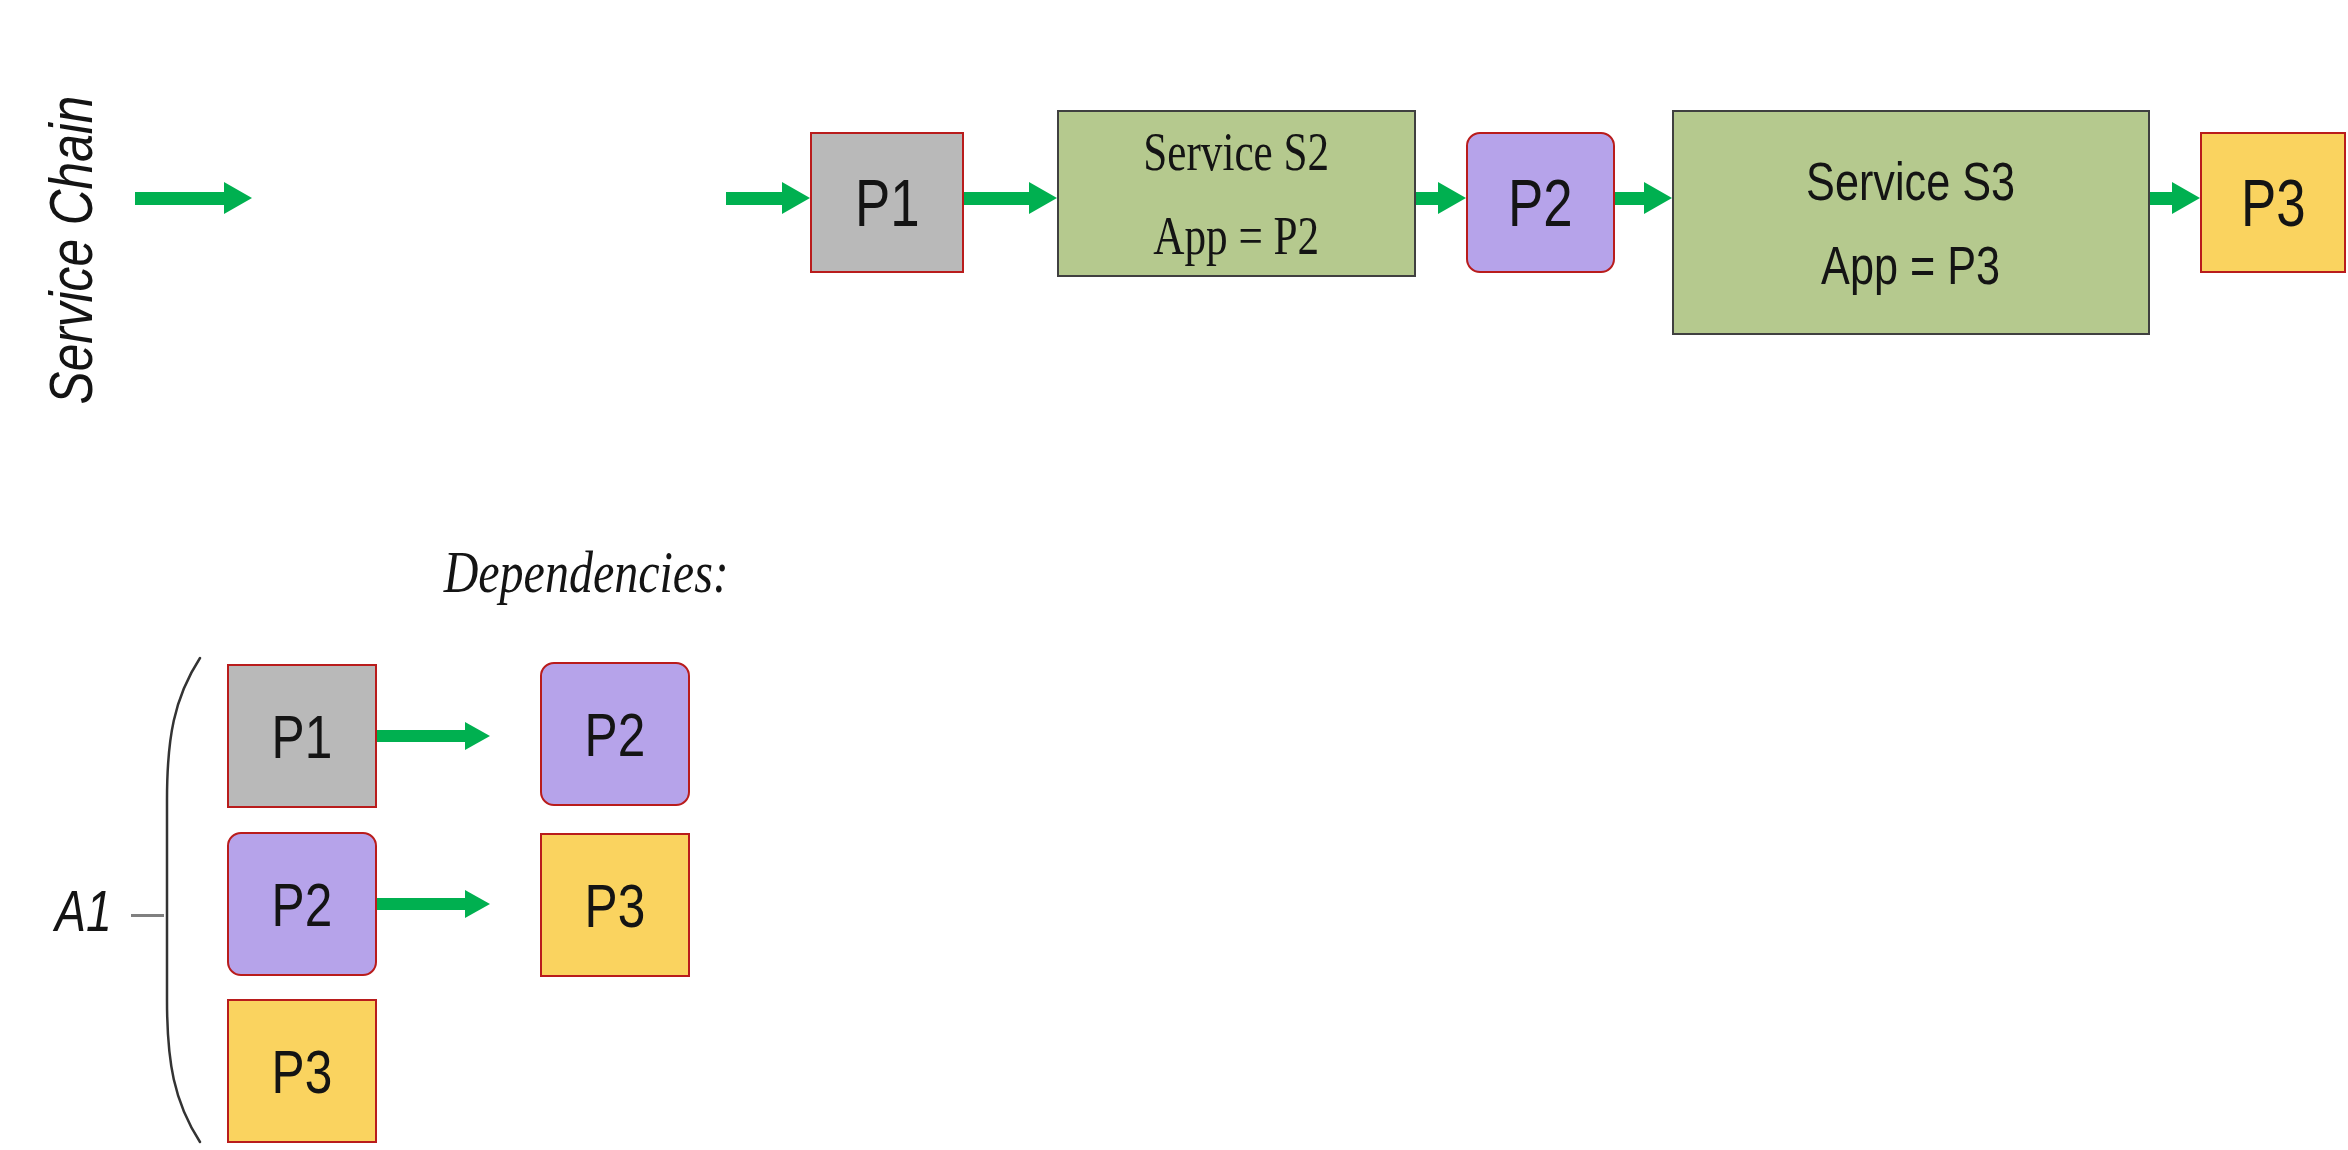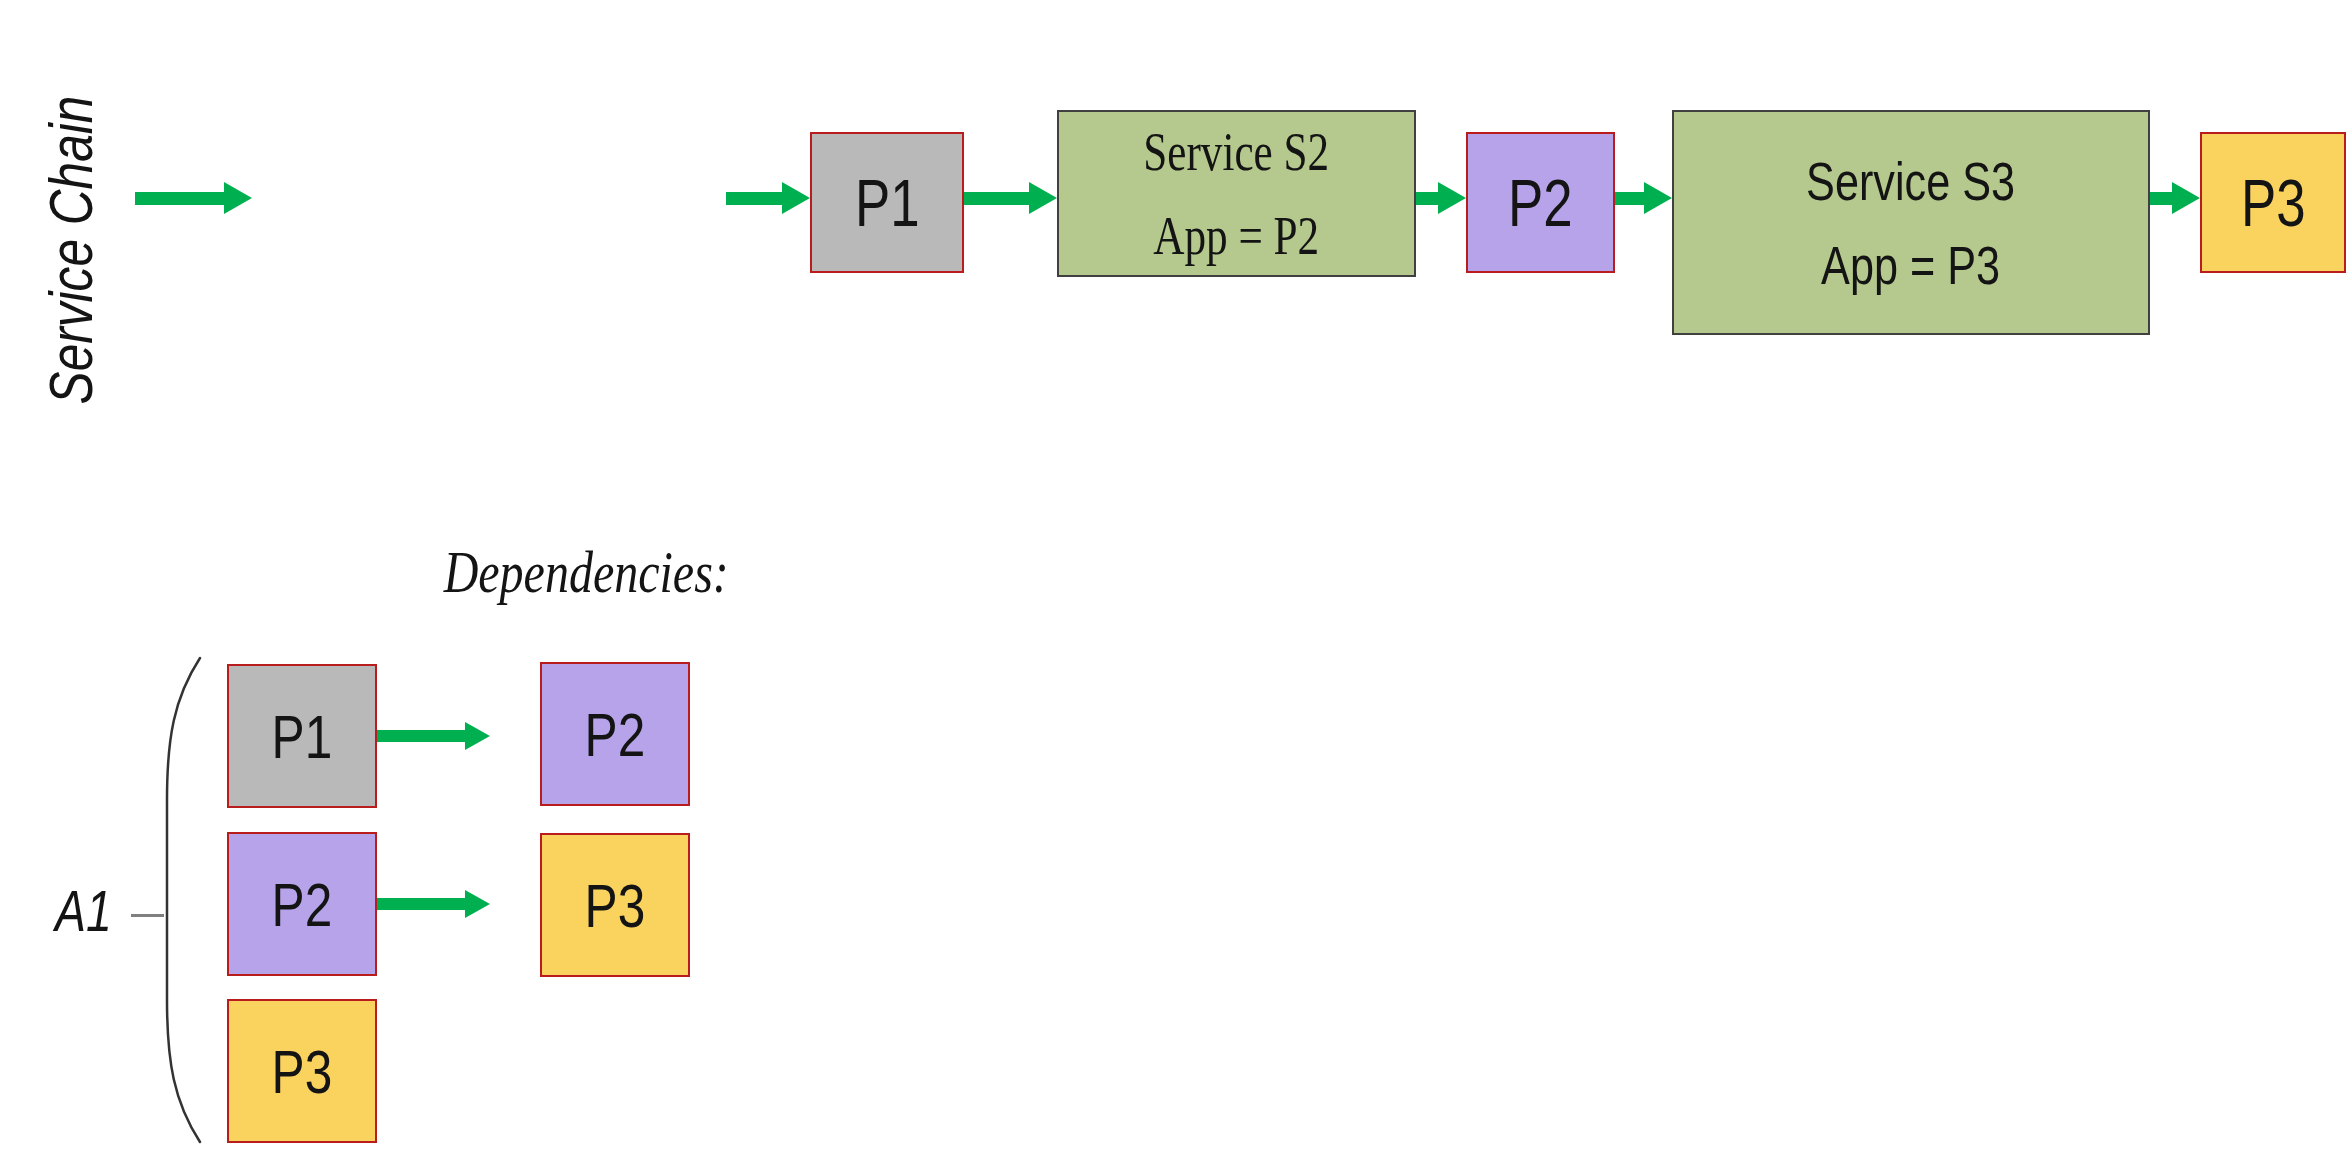"P2" .fill-purple { border-radius: none -> 14px }
